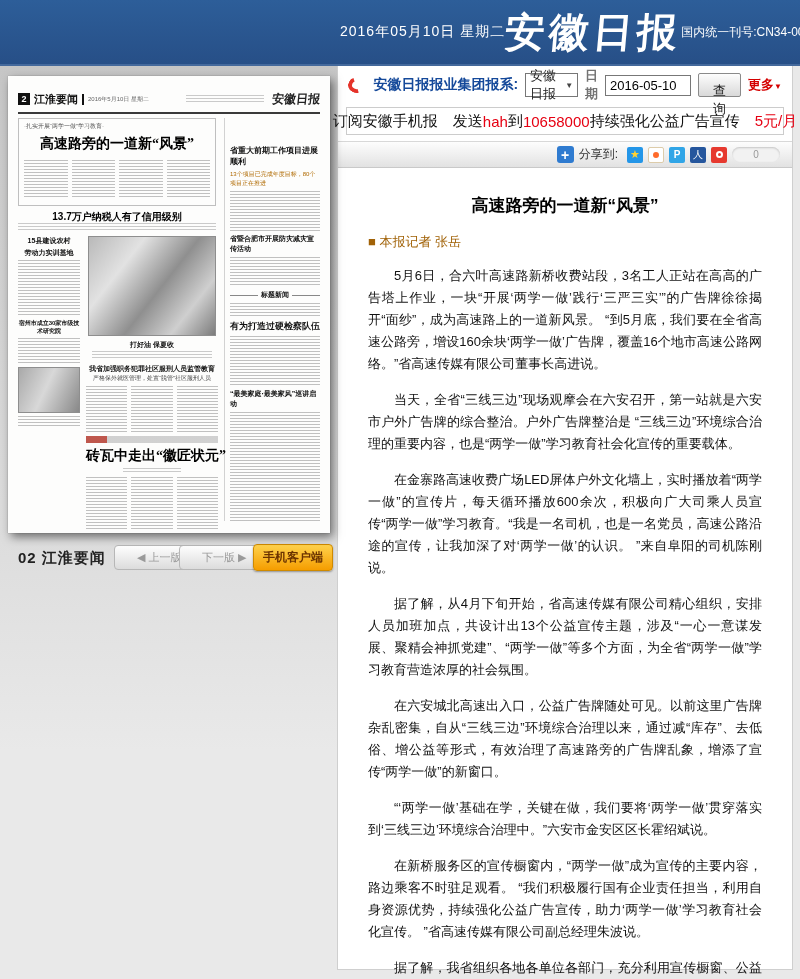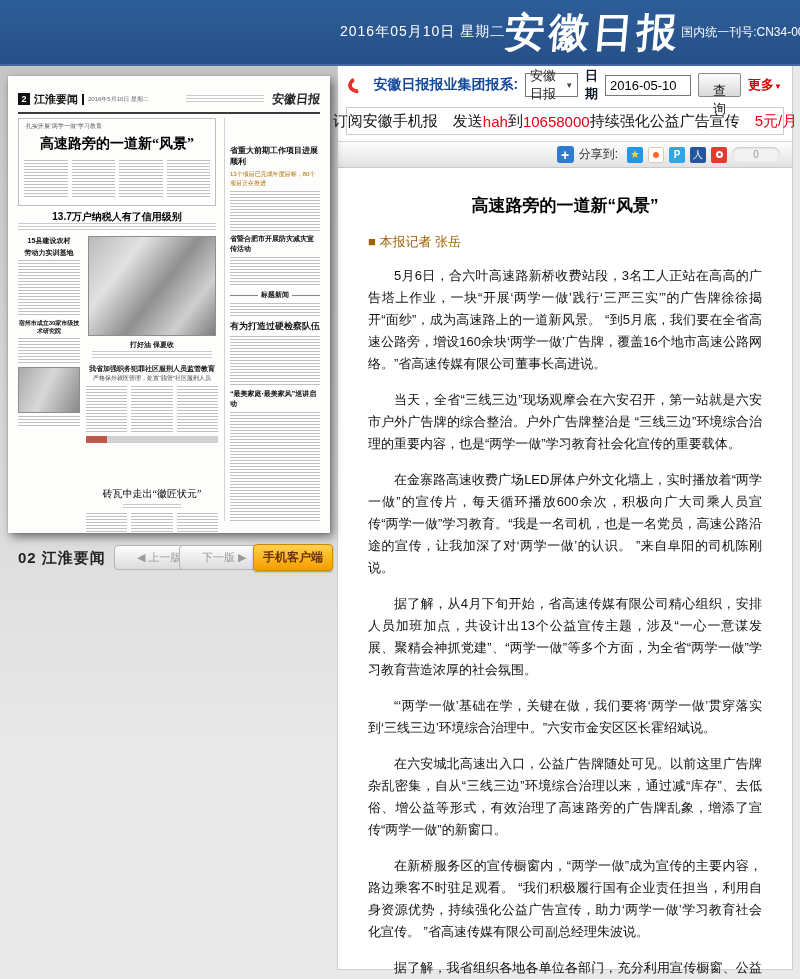"日期" .date-label { color: #0f172a -> #737373 }
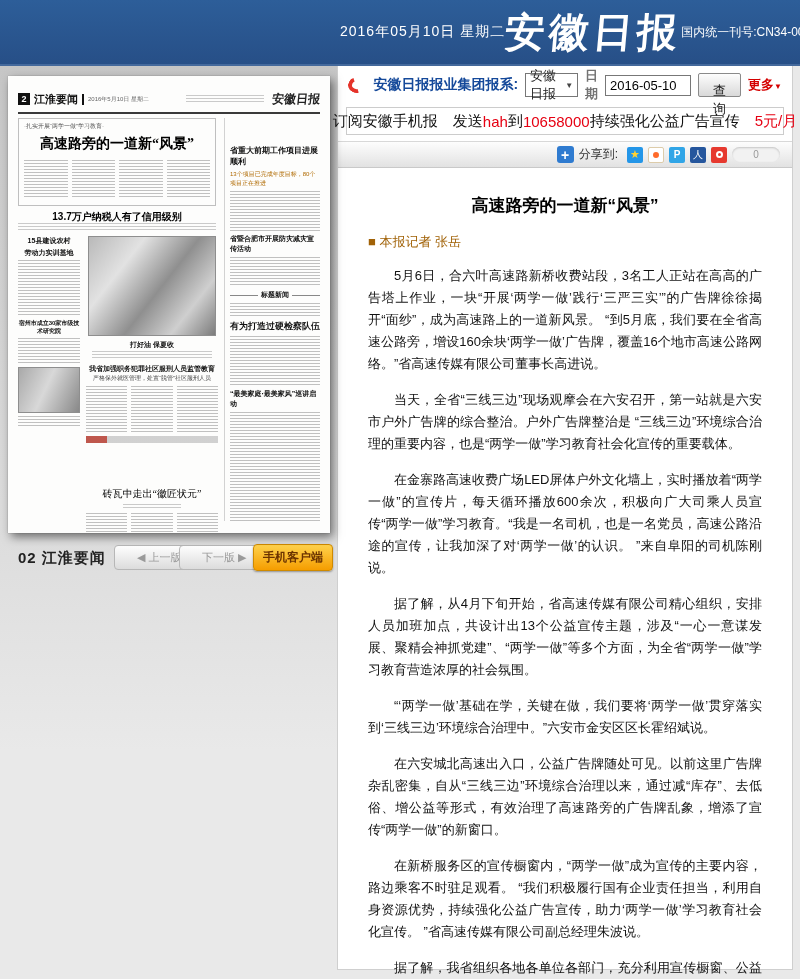"砖瓦中走出“徽匠状元”" .np-h5 { font-size: 10px -> 14px; font-weight: normal -> bold; margin-top: 40px -> none }
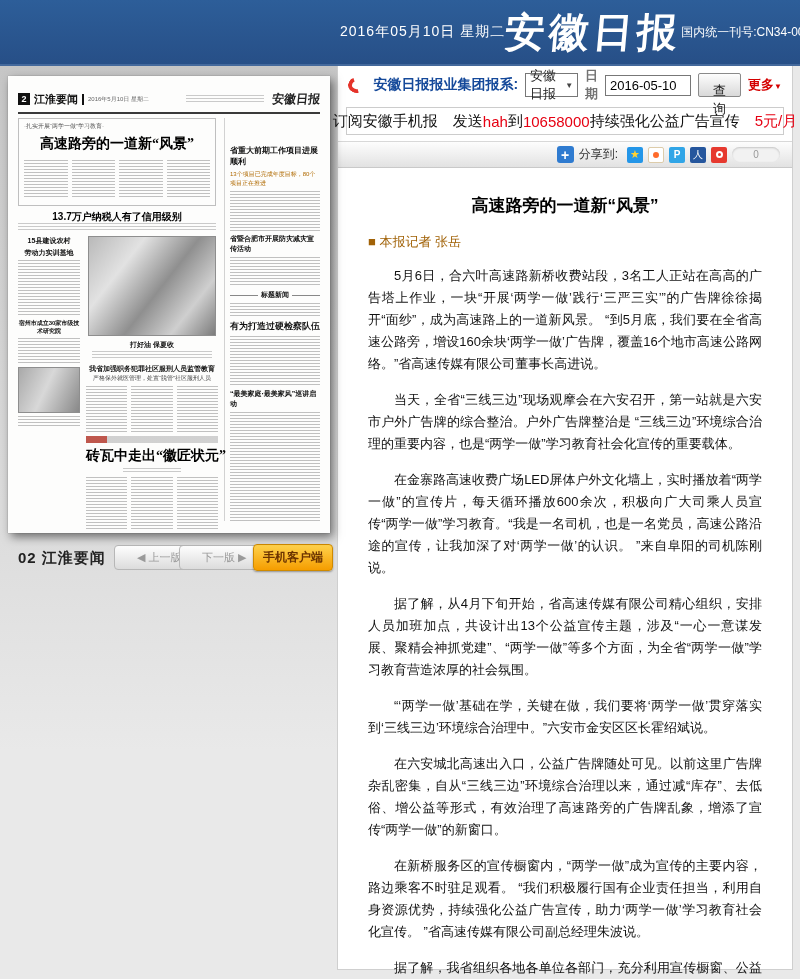"“‘两学一做’基础在学，关键在做，我们要将‘两学一做’贯穿落实到‘三线三边’环境" p { order: before "在六安城北高速出入口，公益广告牌随处可见。以前这里广告牌杂乱密集，自从“三线三边" -> after "在六安城北高速出入口，公益广告牌随处可见。以前这里广告牌杂乱密集，自从“三线三边" }
